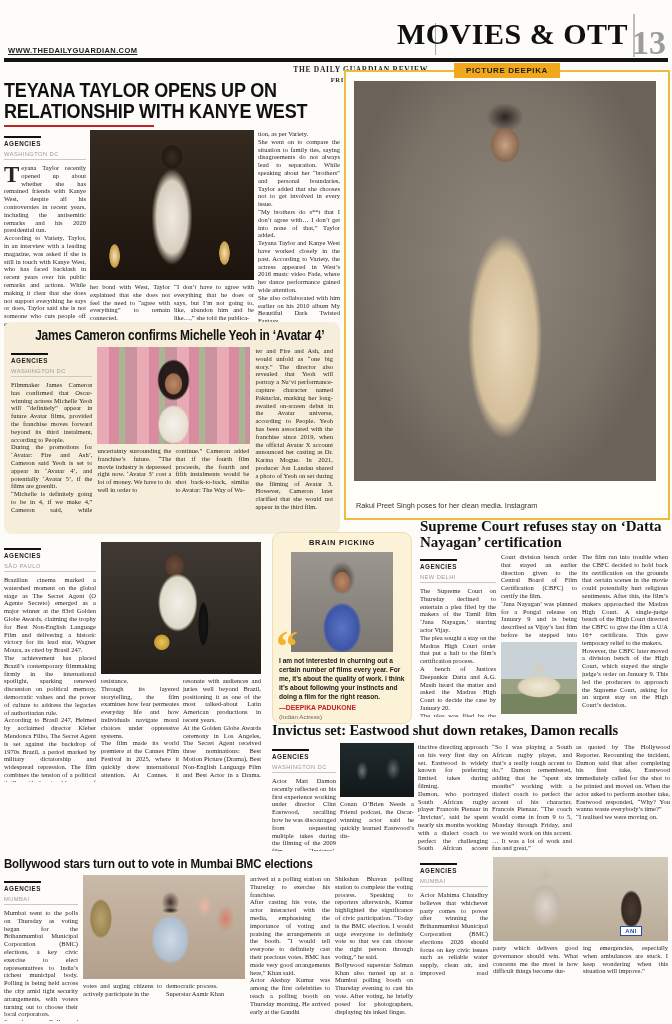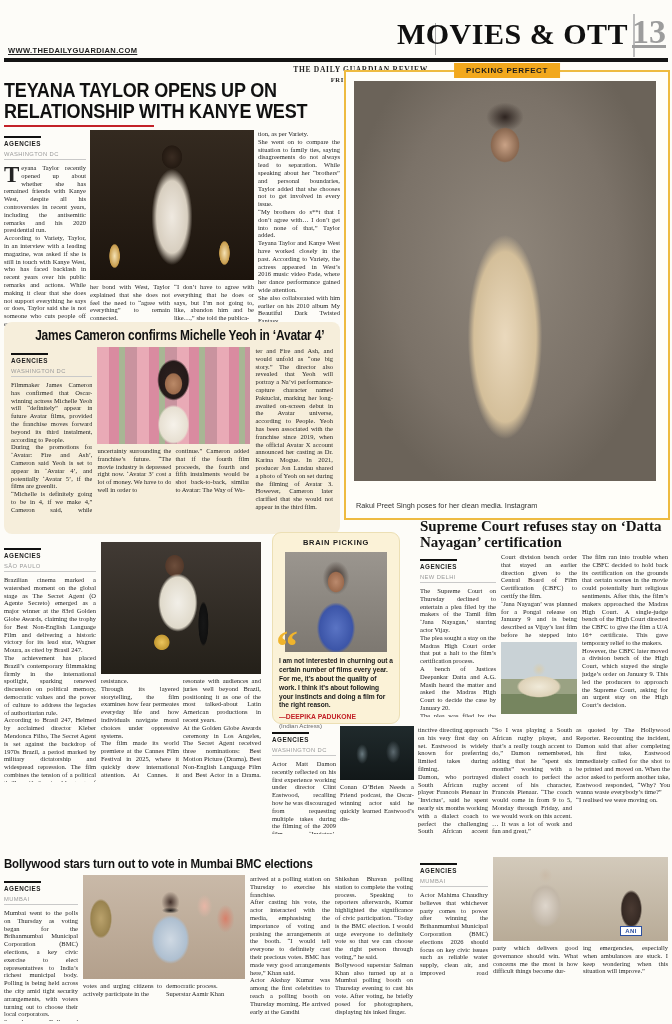"13" .h-page { text-decoration: underline -> none; top: 13px -> 24px }
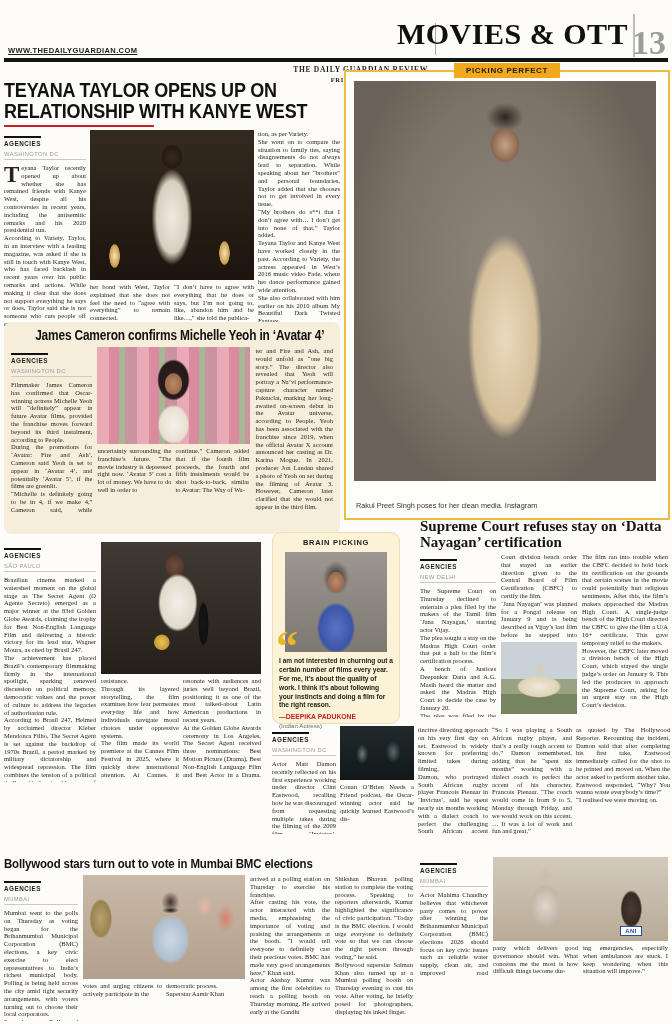"PICKING PERFECT" div.pp-label { text: PICKING PERFECT -> PICTURE DEEPIKA }
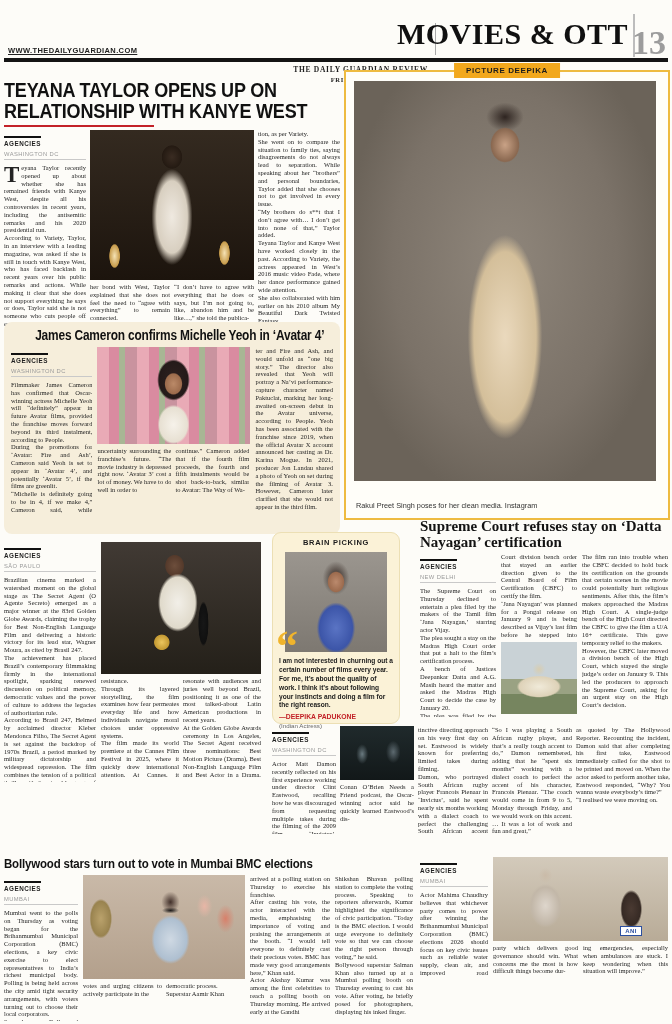"BRAIN PICKING" .brain { width: 128px -> 140px }
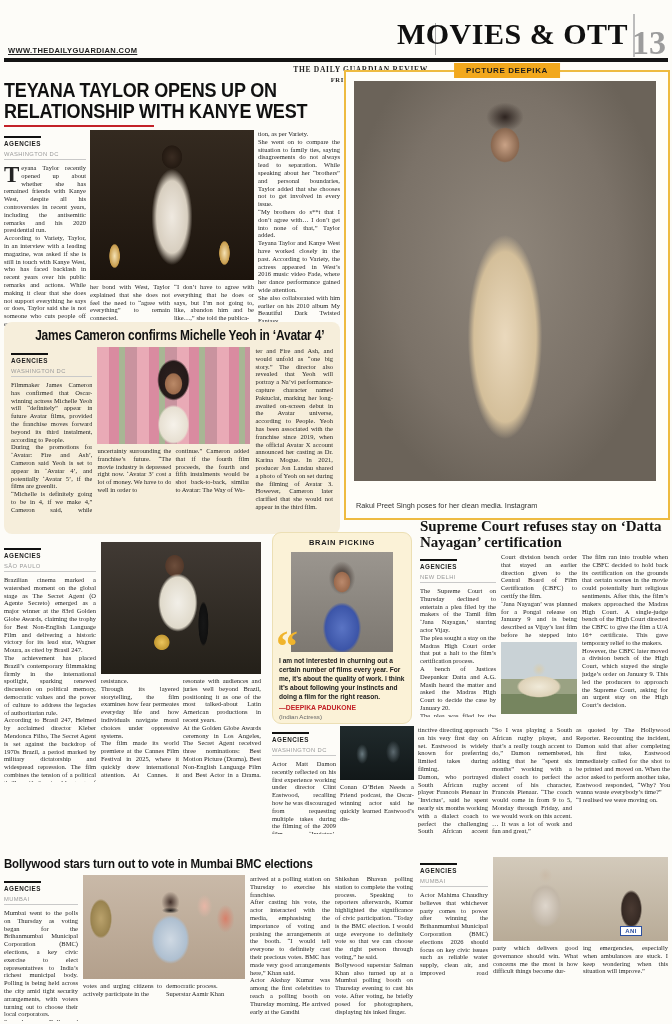"Invictus set: Eastwood shut down" h2.serifhead { html: none -> <h2>Invictus set: Eastwood shut down retakes, Damon recalls</h2> }
